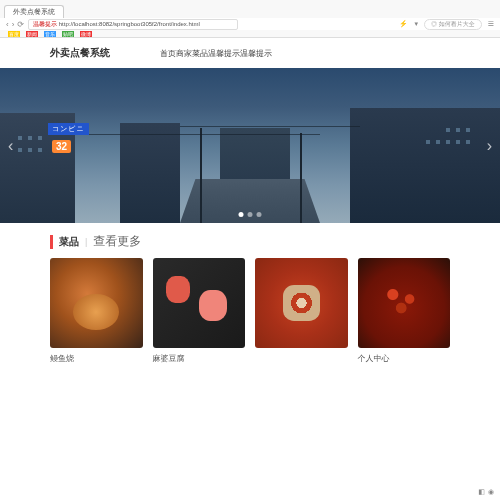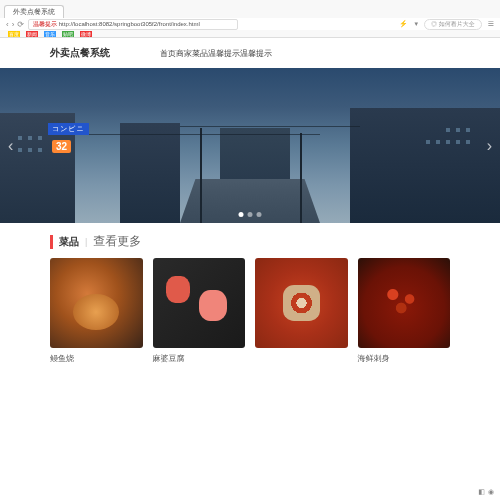"海鲜刺身" div.card-label { text: 海鲜刺身 -> 个人中心 }
